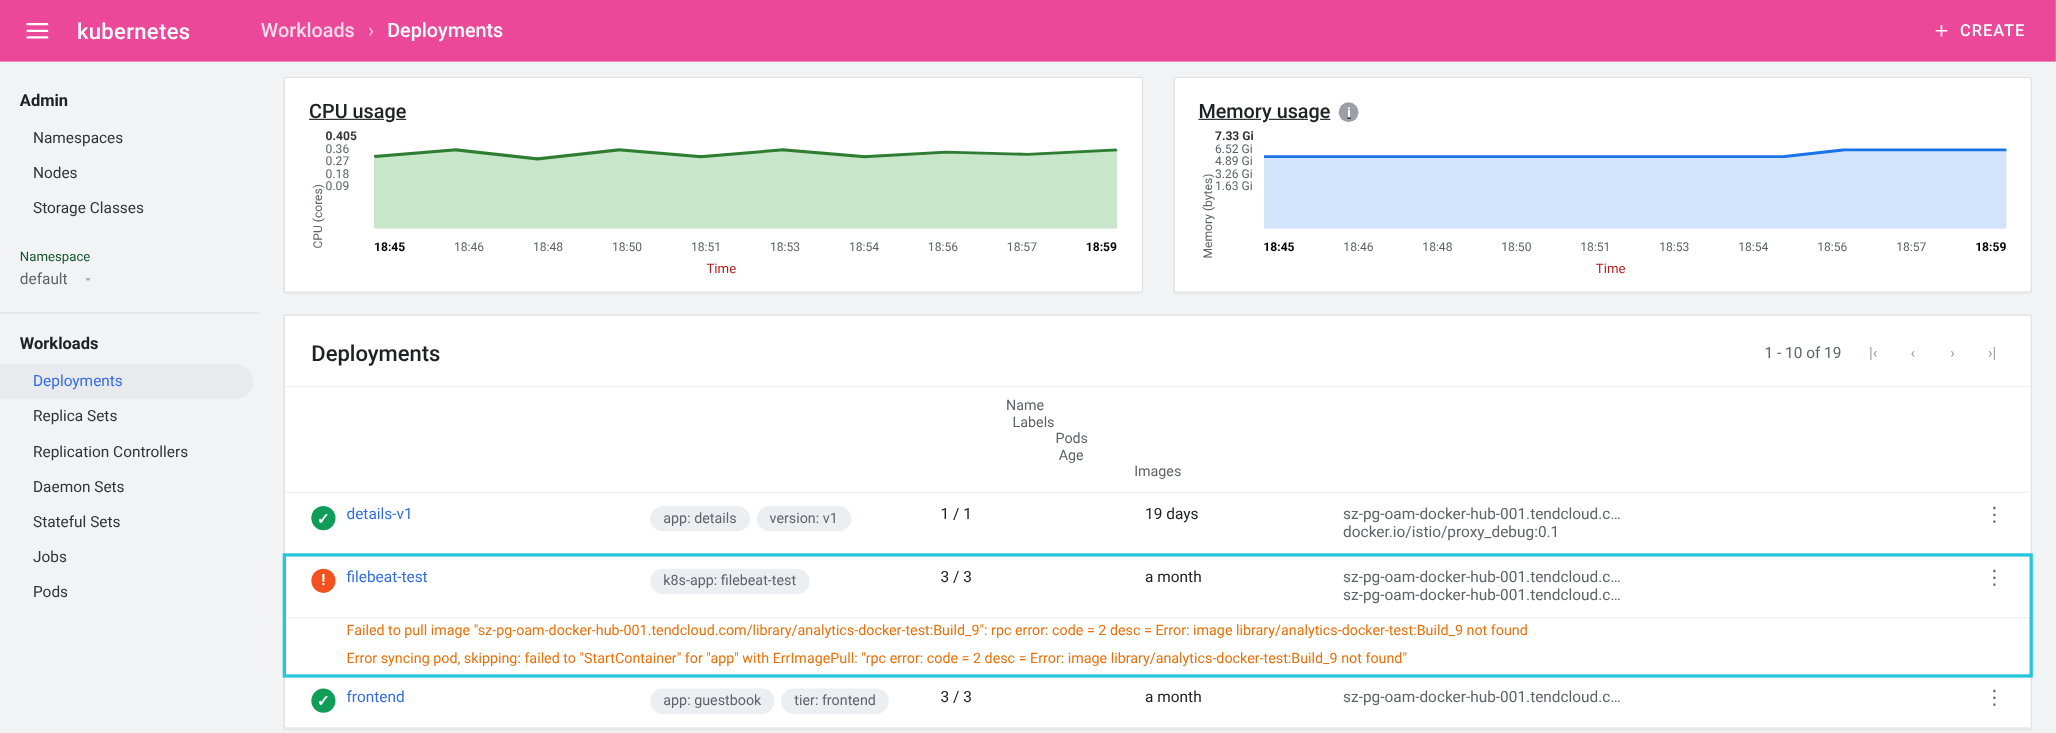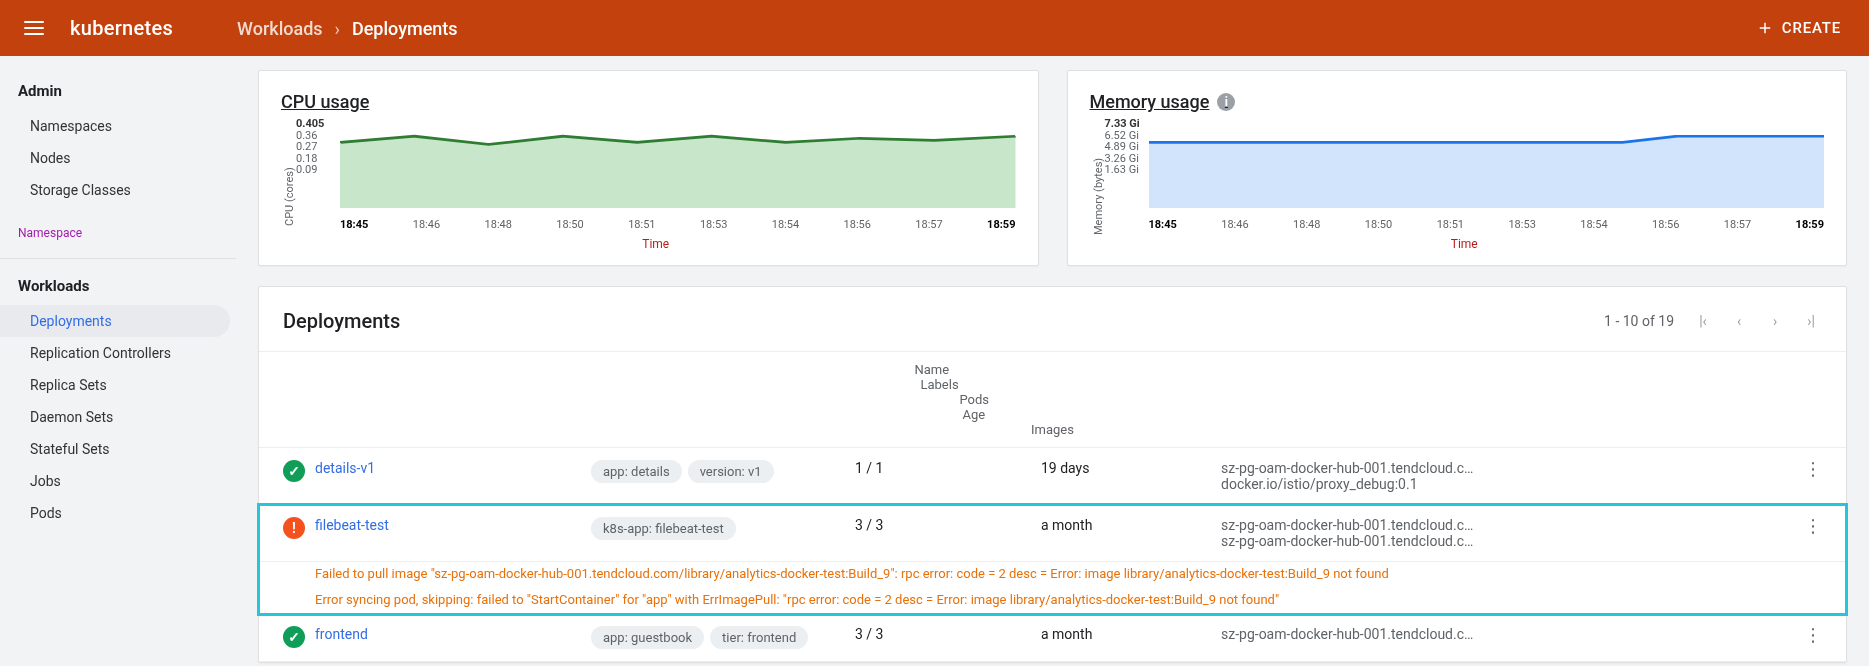"kubernetes" .topbar { background: #c2410c -> #ec4899 }
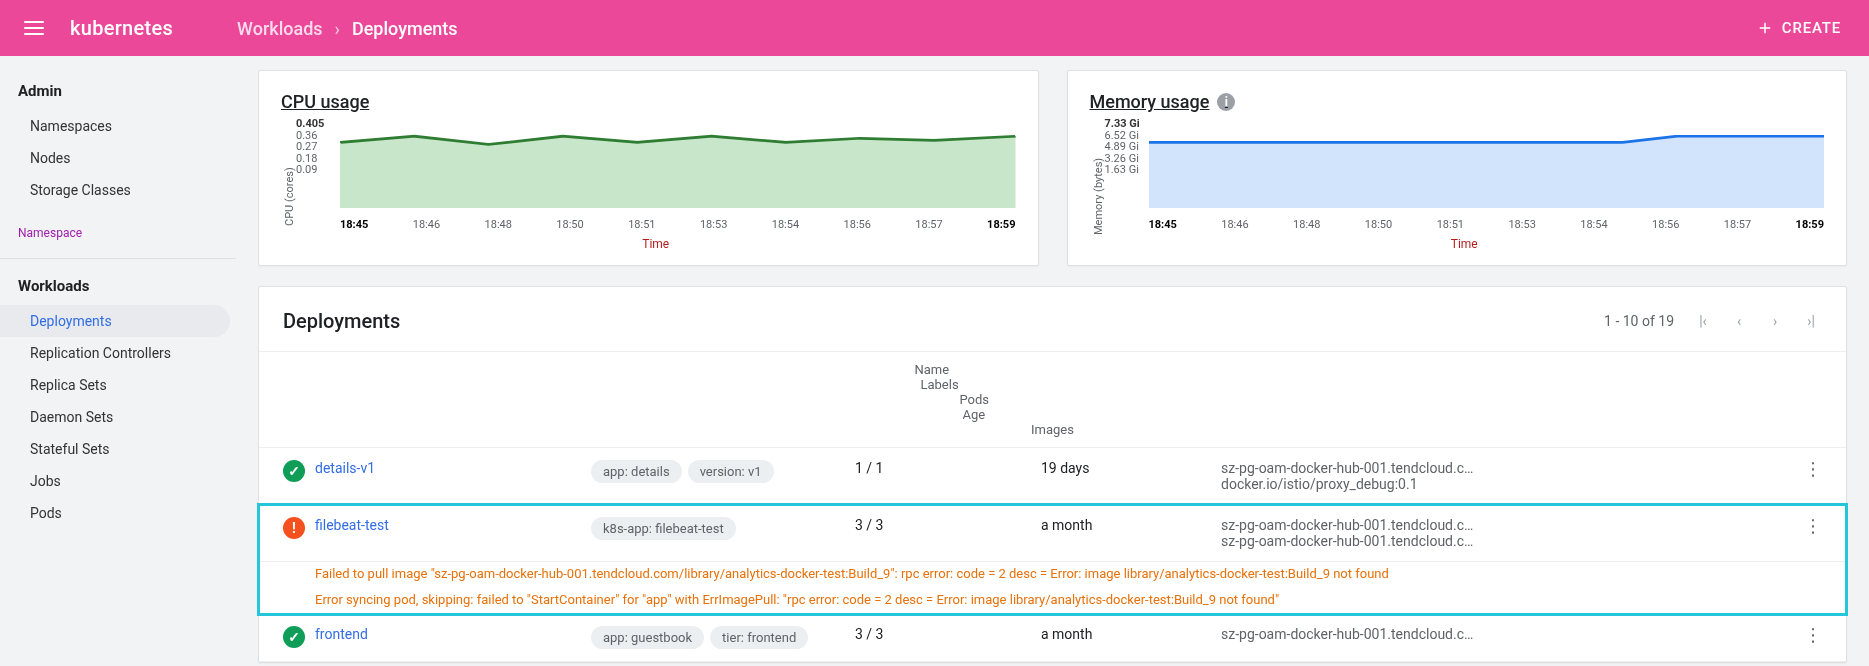"Namespace" .ns-label { color: #a21caf -> #14532d }
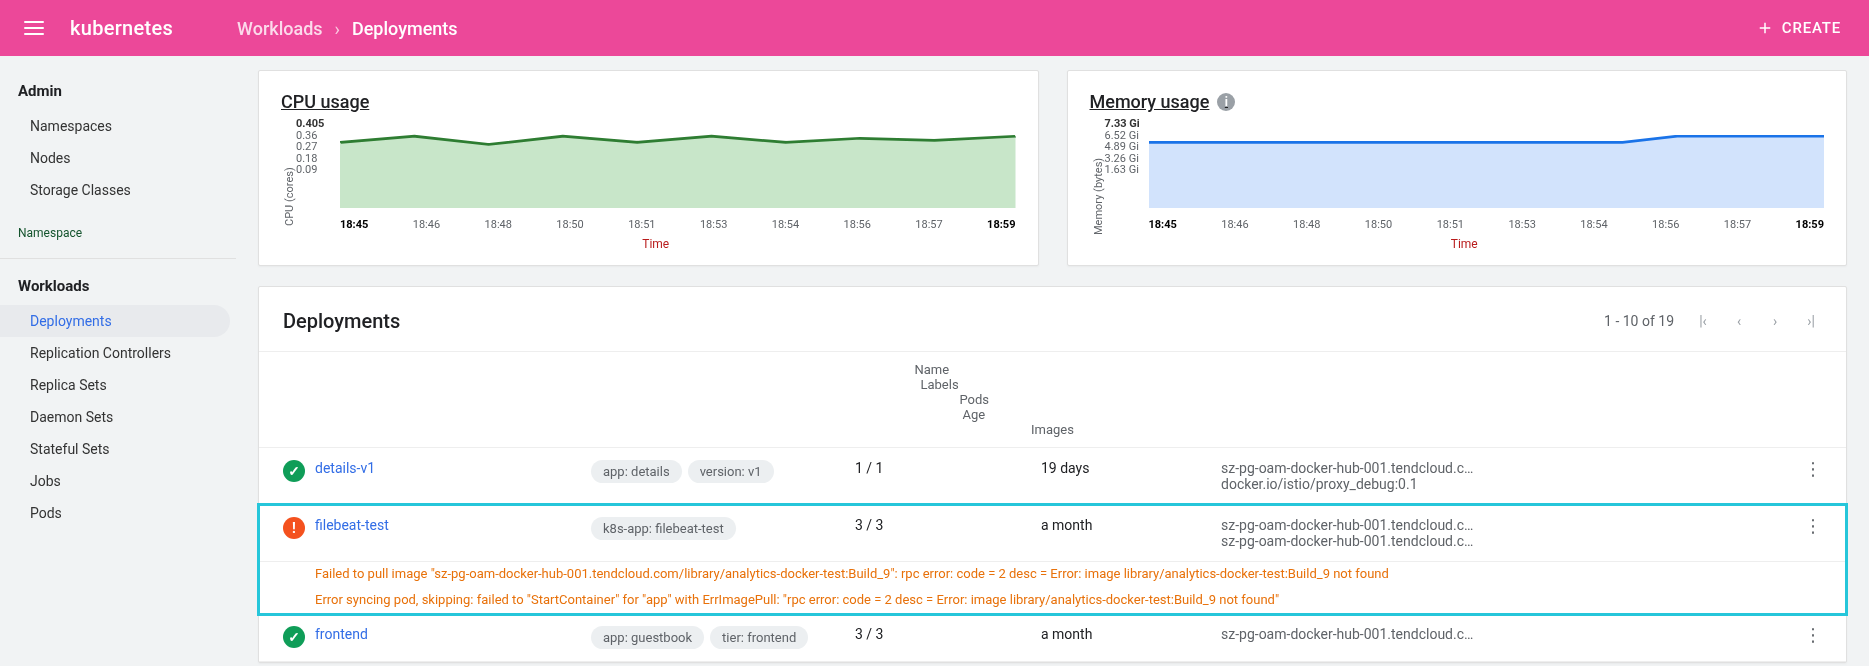"default" div.ns-select { html: none -> <div> <span>default</span> <svg> <path></path> </svg> </div> }
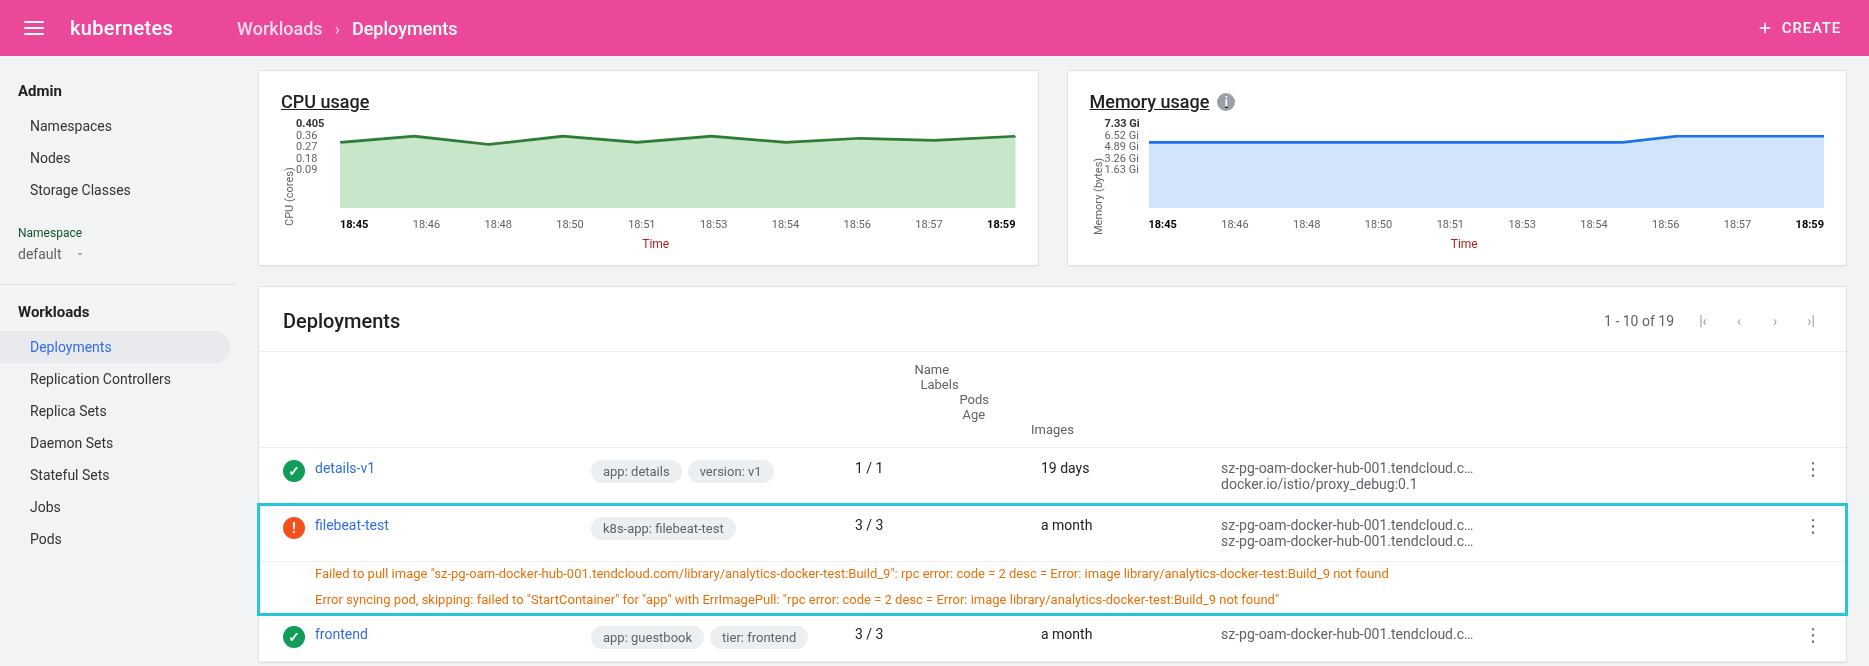"Replication Controllers" div.side-item { order: before "Replica Sets" -> after "Replica Sets" }
